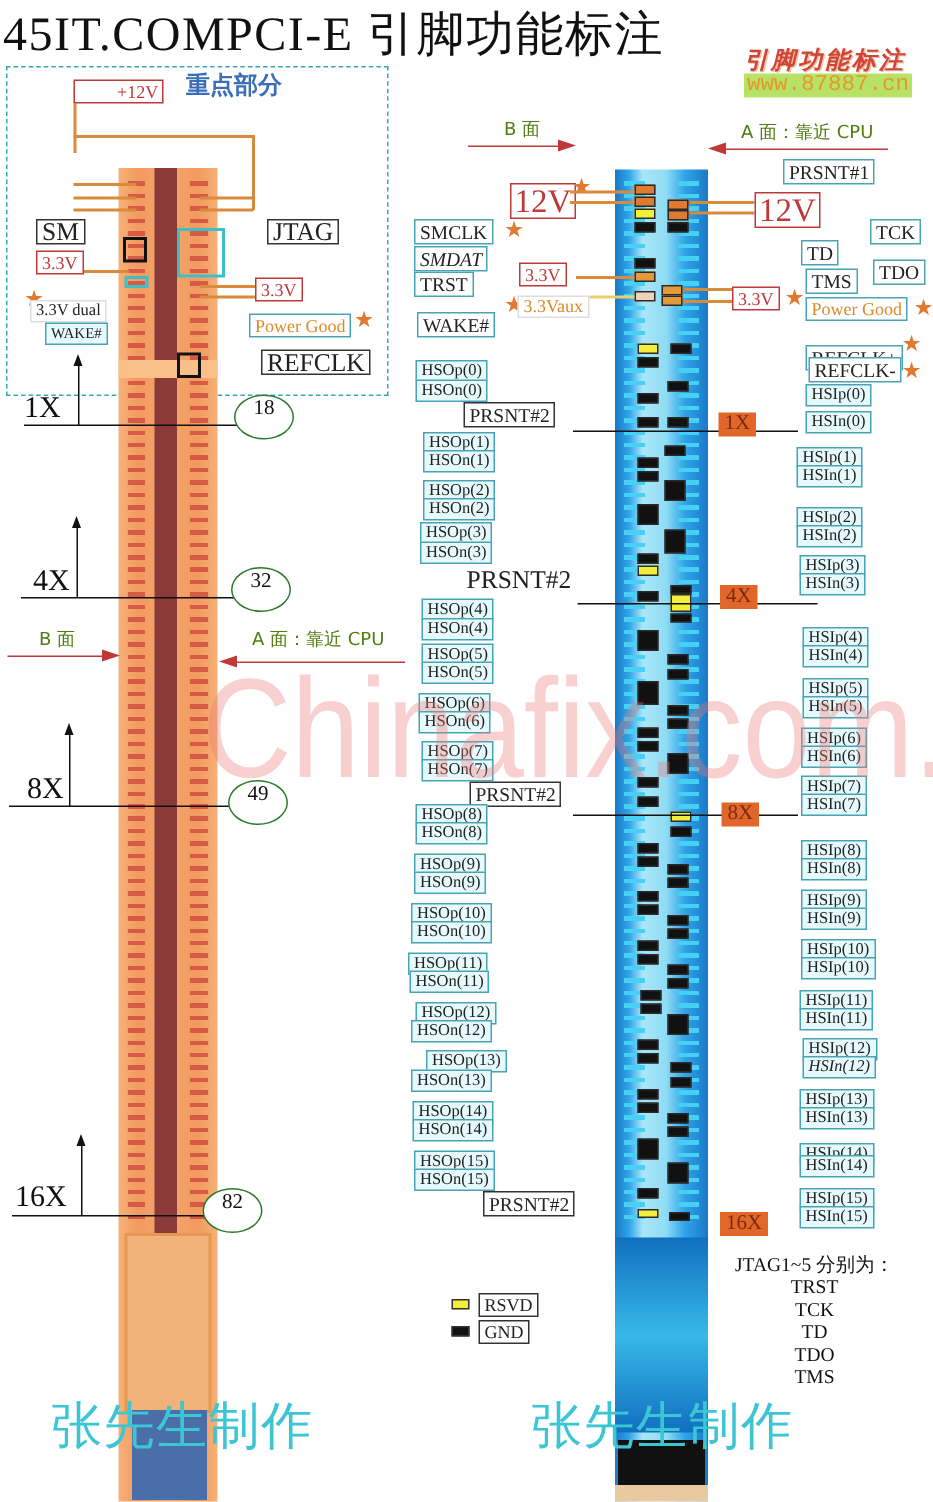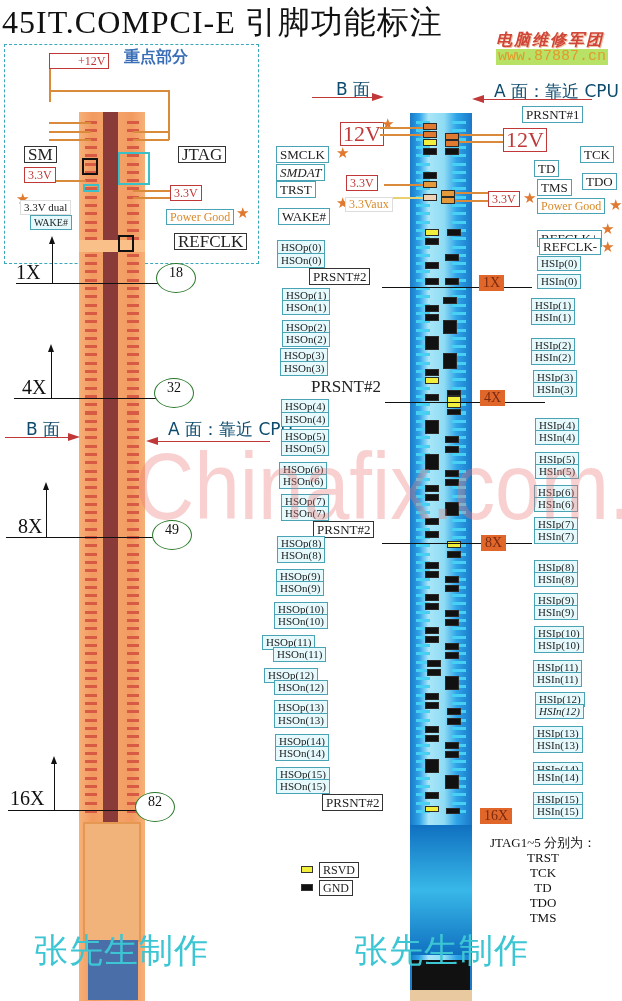"电脑维修军团" div.abs { text: 电脑维修军团 -> 引脚功能标注 }
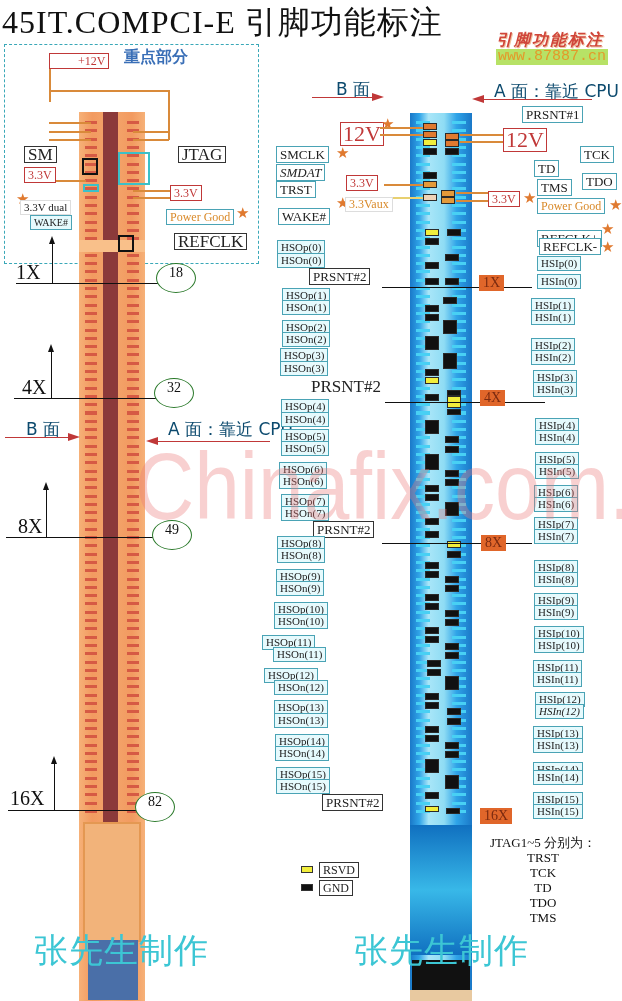"B 面" .face { color: #0c4a6e -> #4d7c0f; font-size: 17px -> 12px }
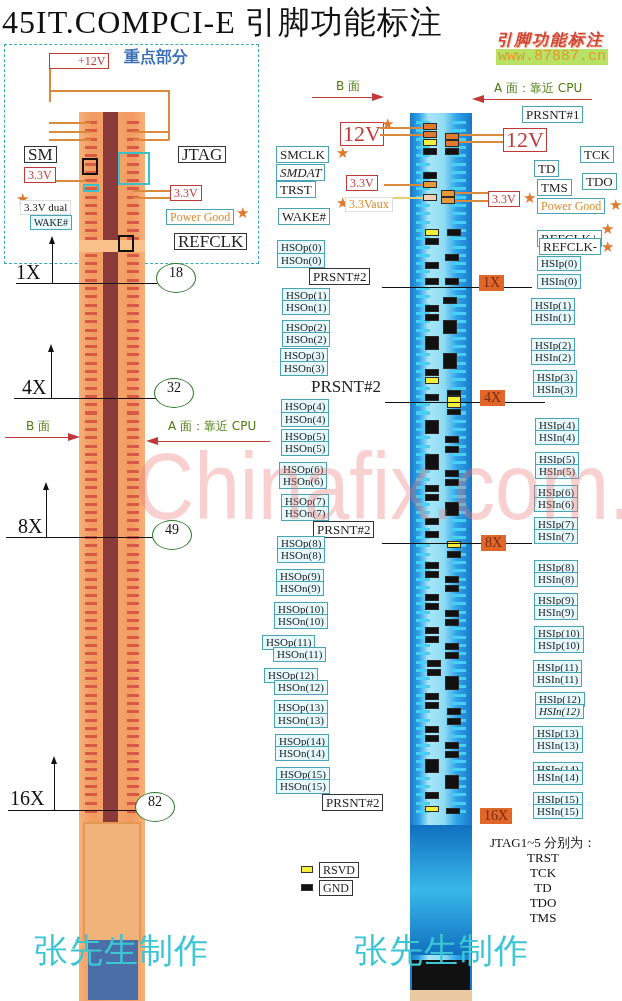"HSOp(11)" div.lbl { left: 262px -> 272px }
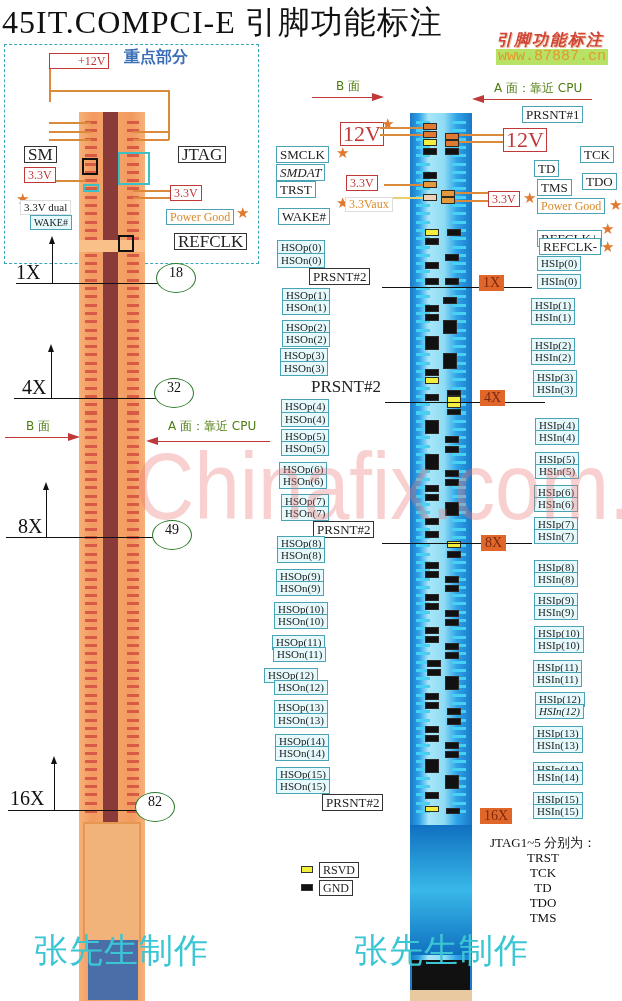"HSOp(12)" div.lbl { left: 264px -> 277px }
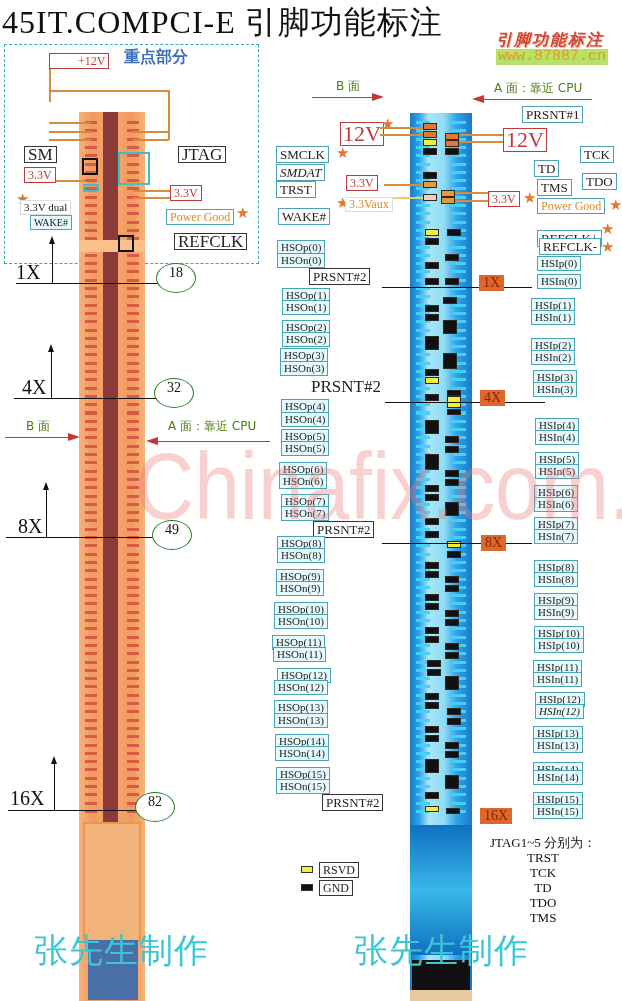"HSOp(13)" div.lbl { left: 274px -> 284px }
